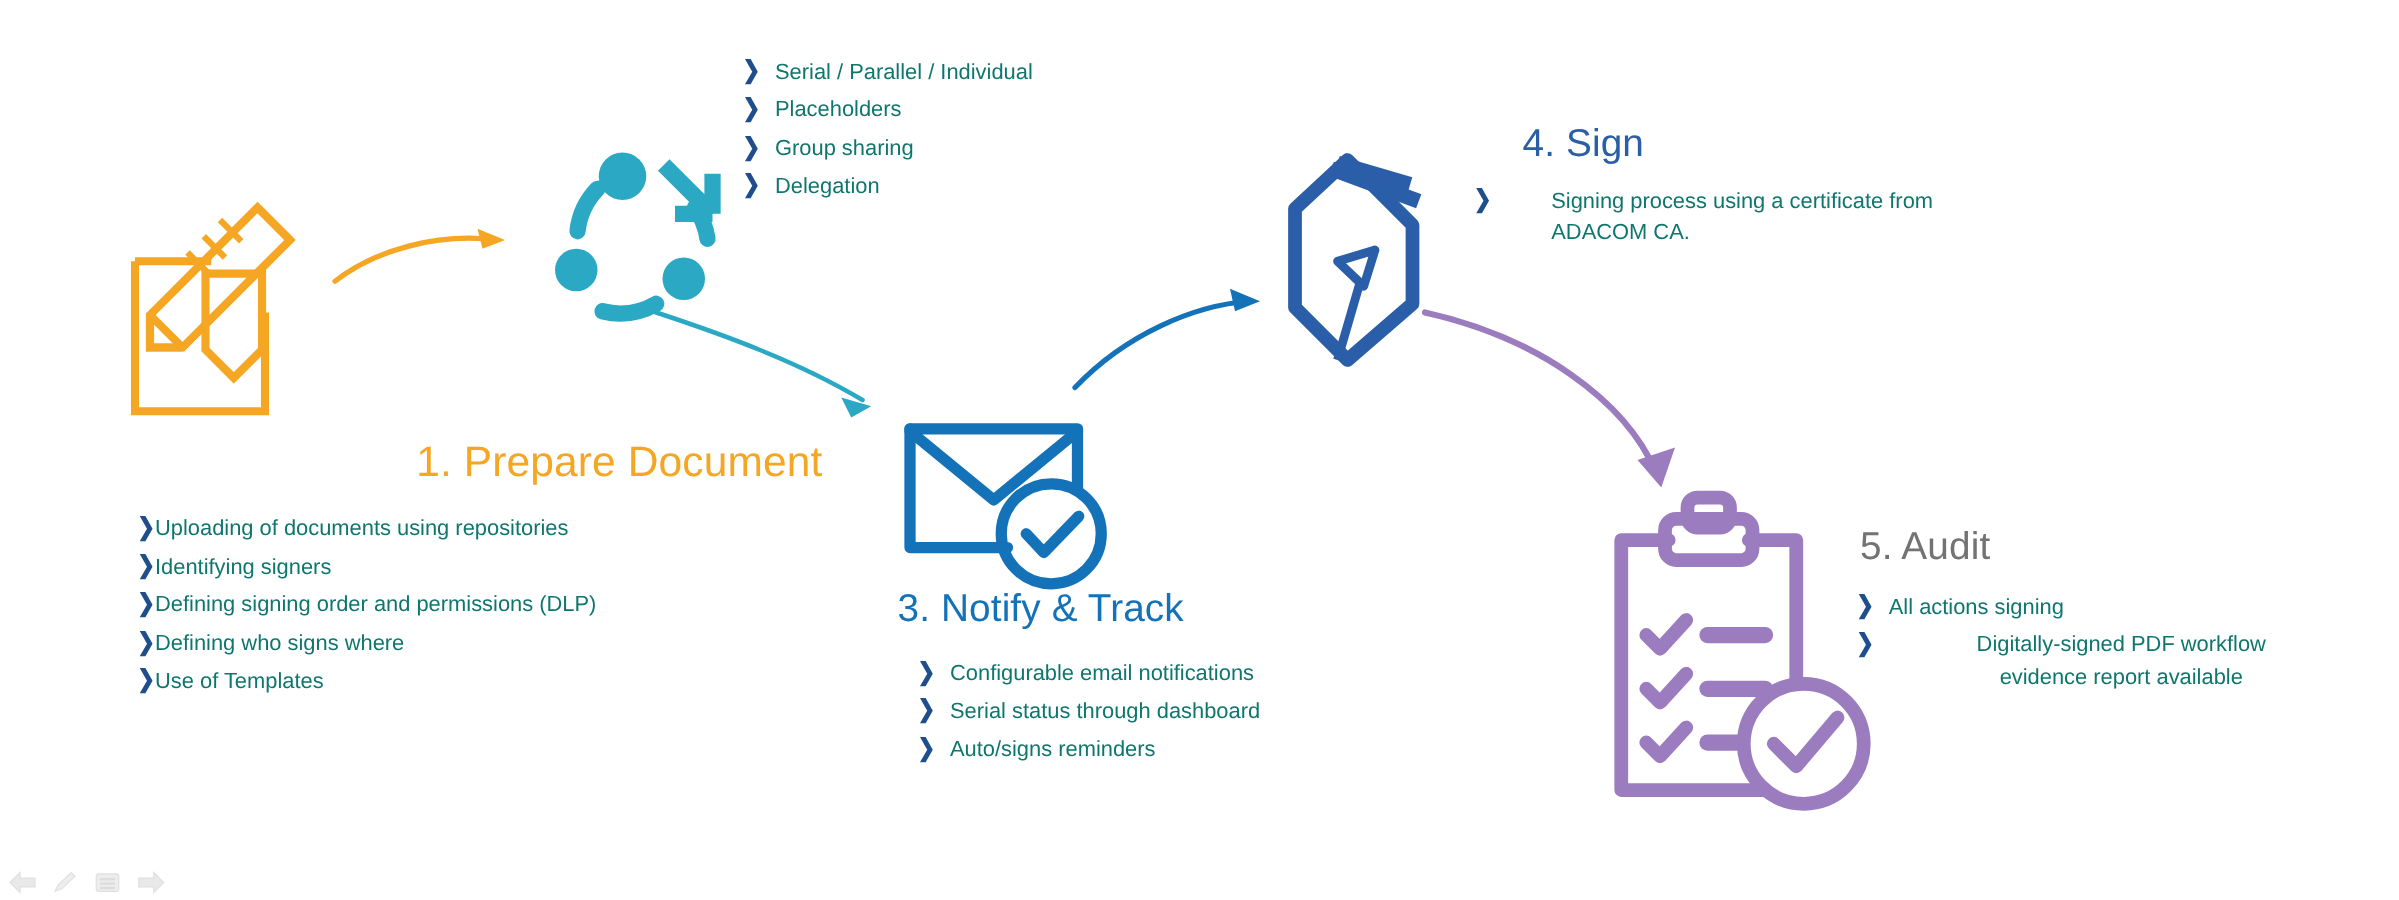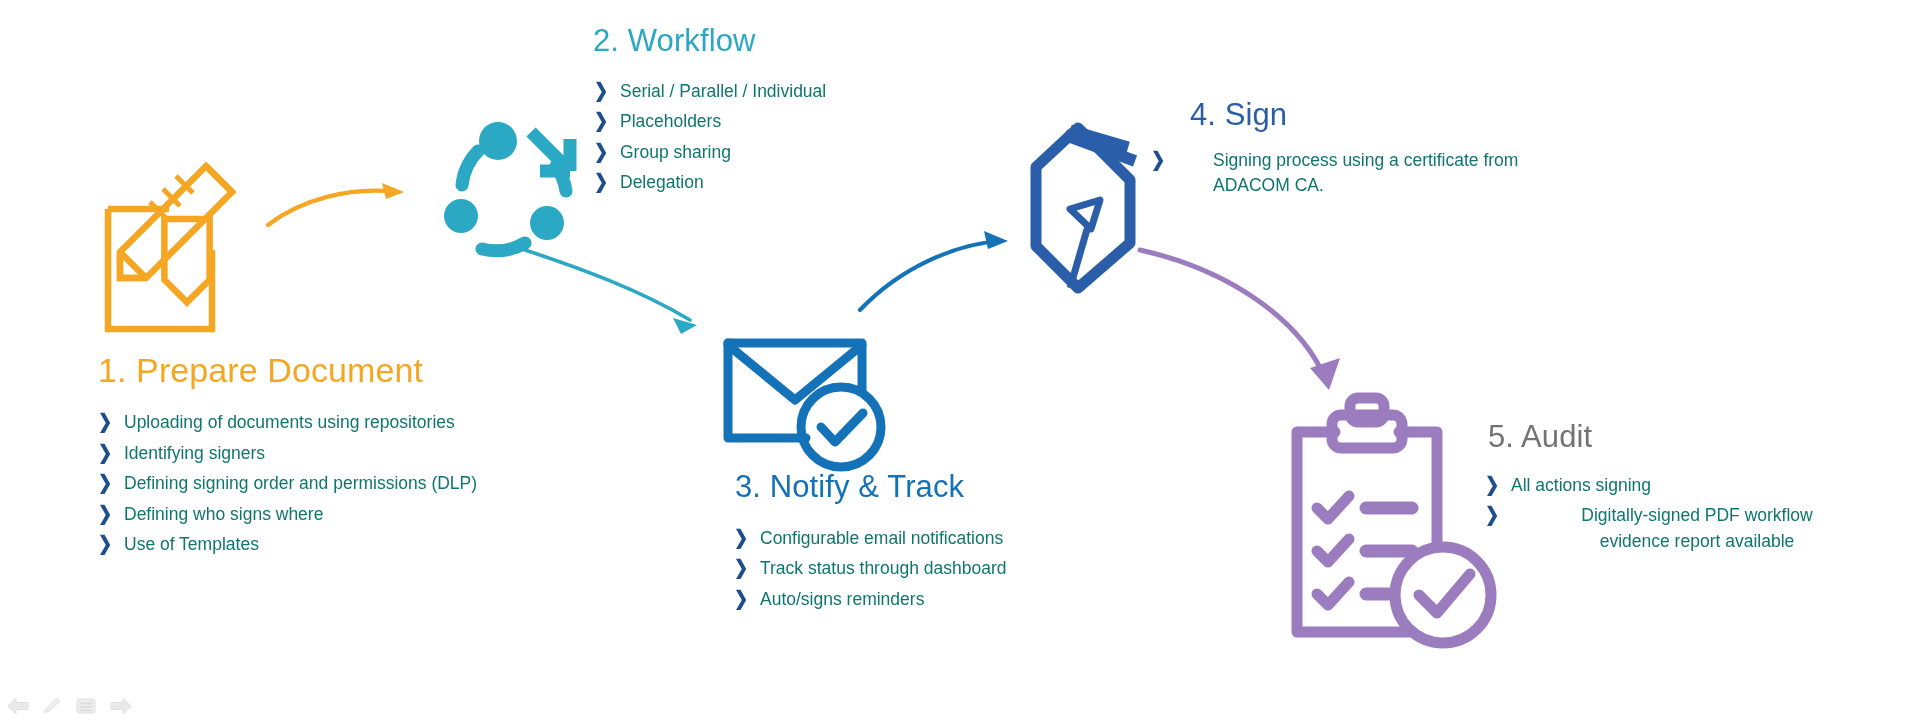"2. Workflow" div.heading { html: <div>2. Workflow</div> -> none }
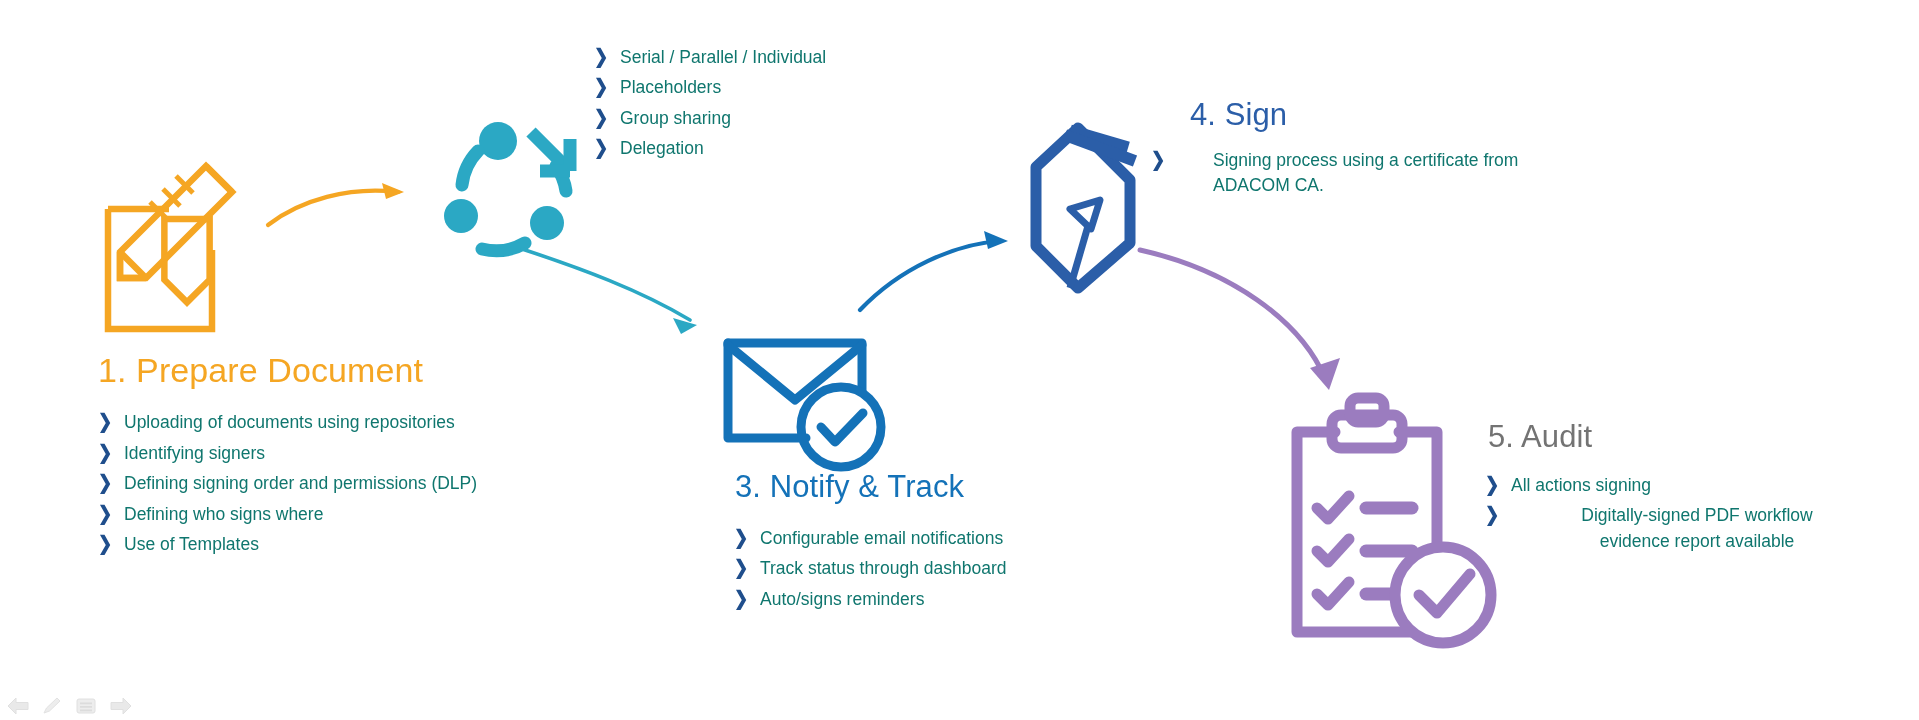"4. Sign" div.block { left: 1190px -> 1218px }
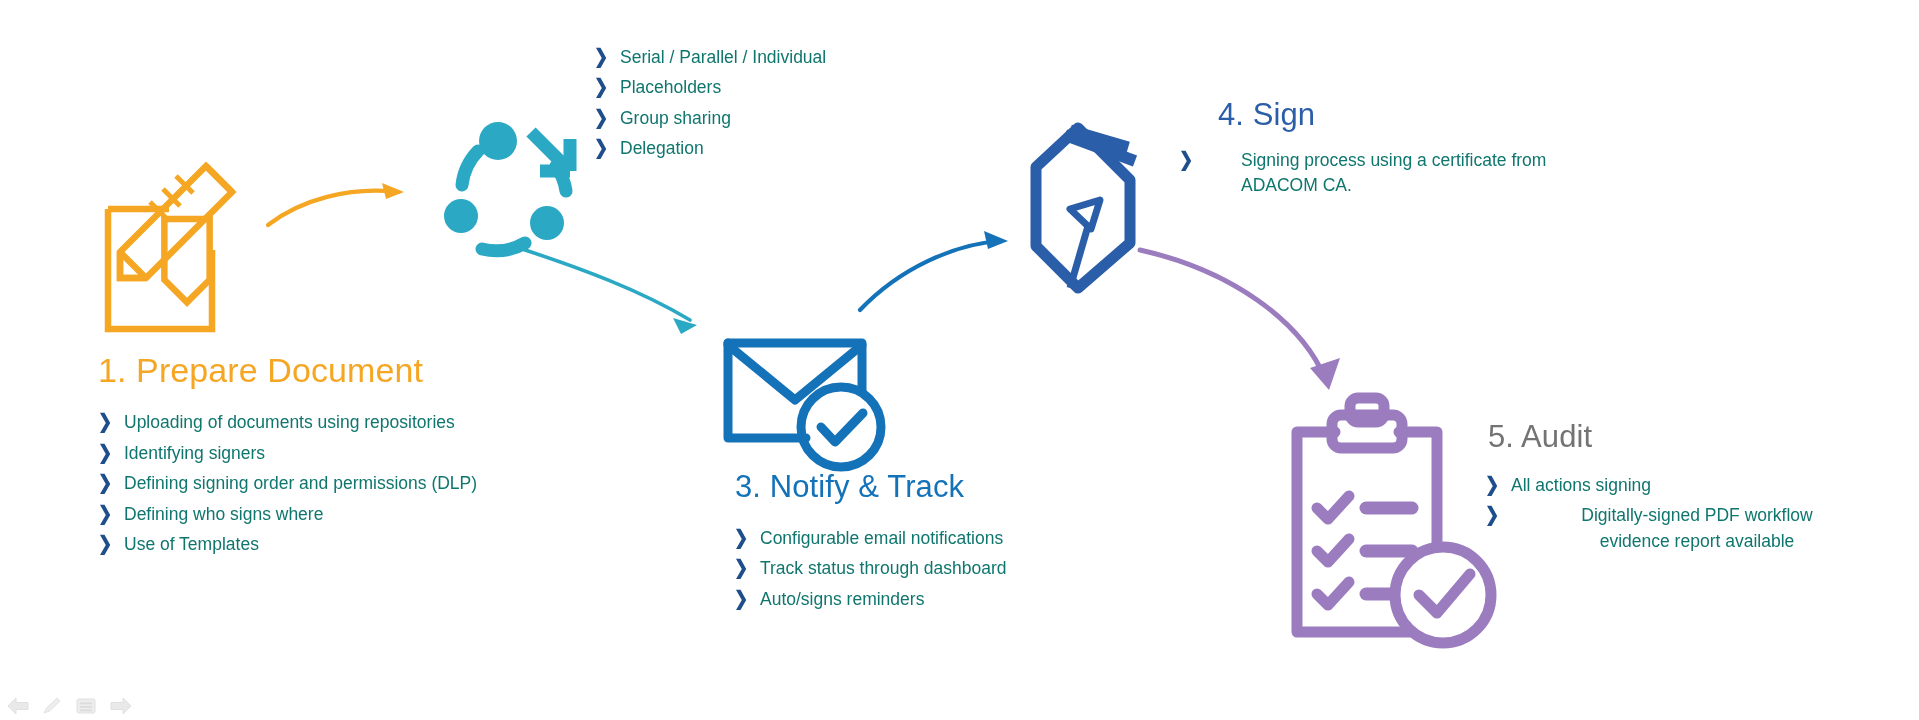"1. Prepare Document" div.block { text-align: none -> right }
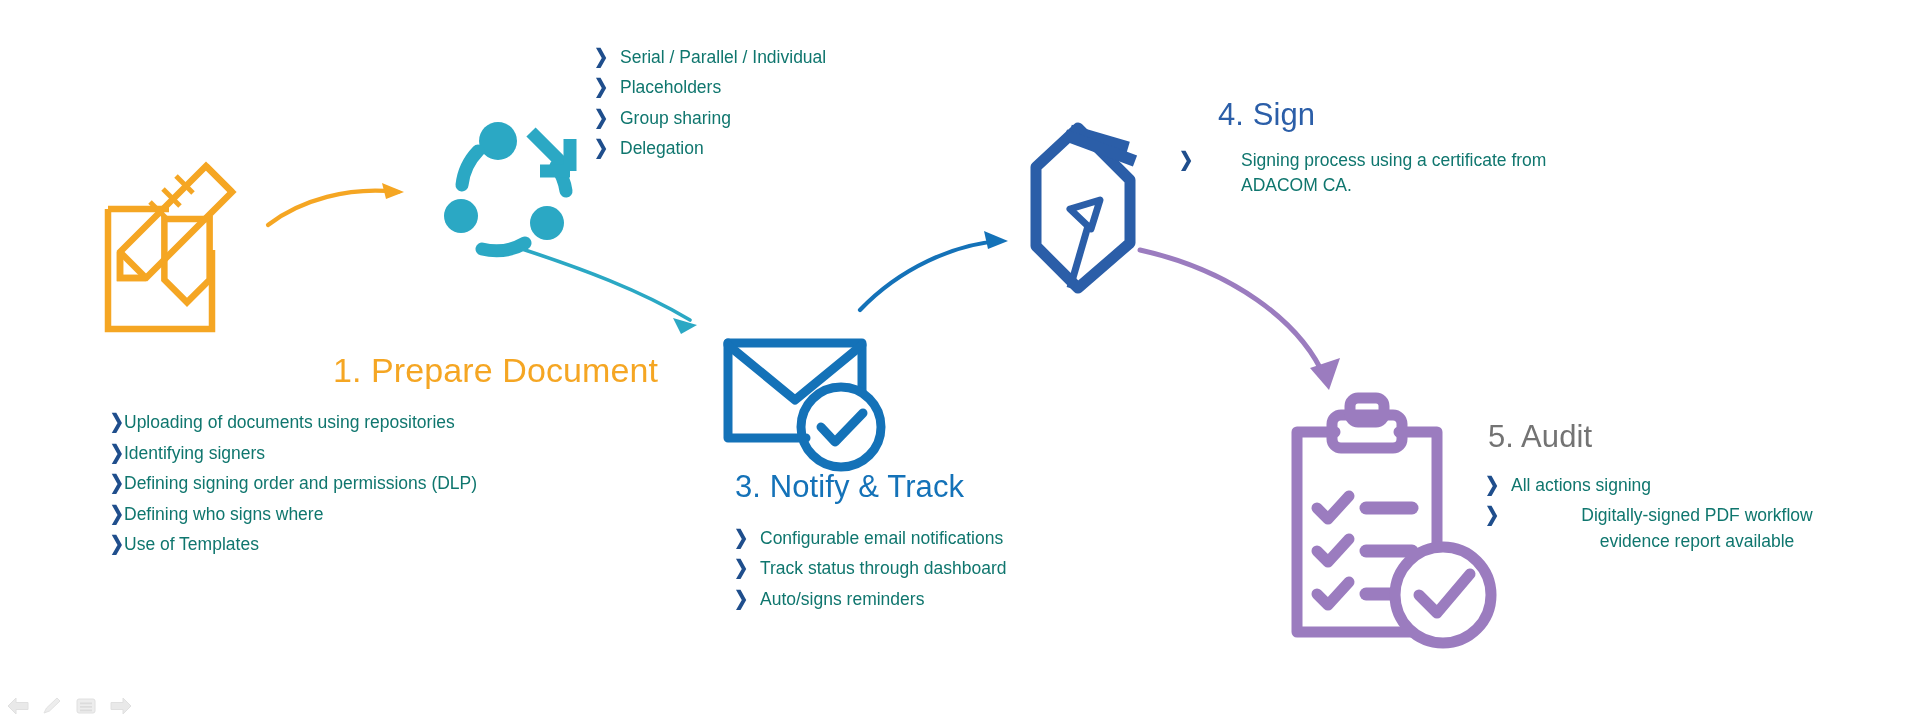"3. Notify & Track" .heading.h-notify { margin-left: 17px -> none }
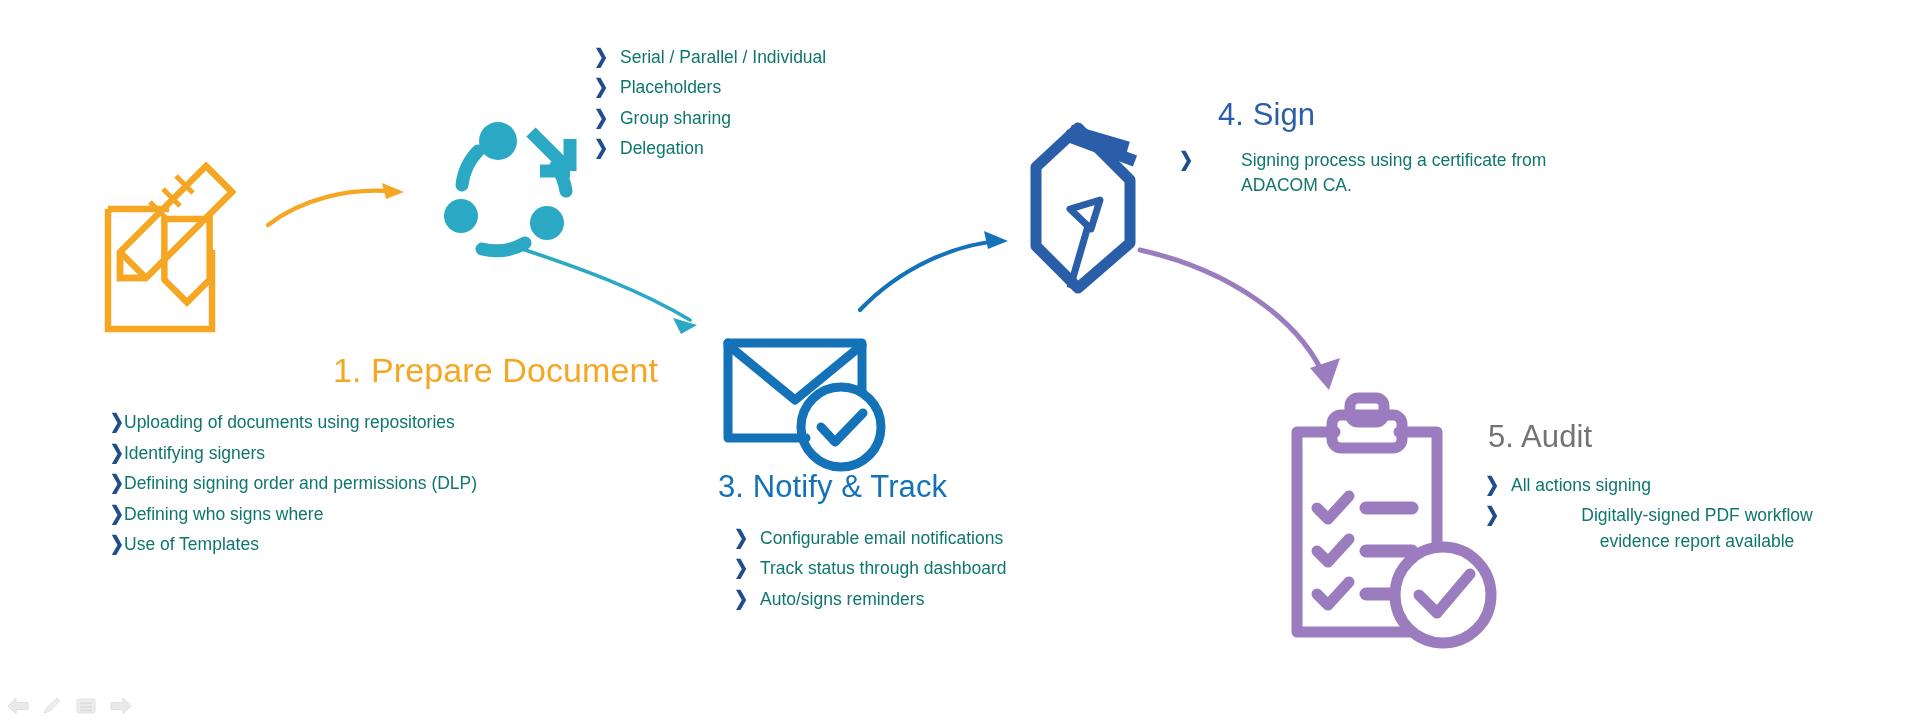"Track status through dashboard" span.btext { text: Track -> Serial }
